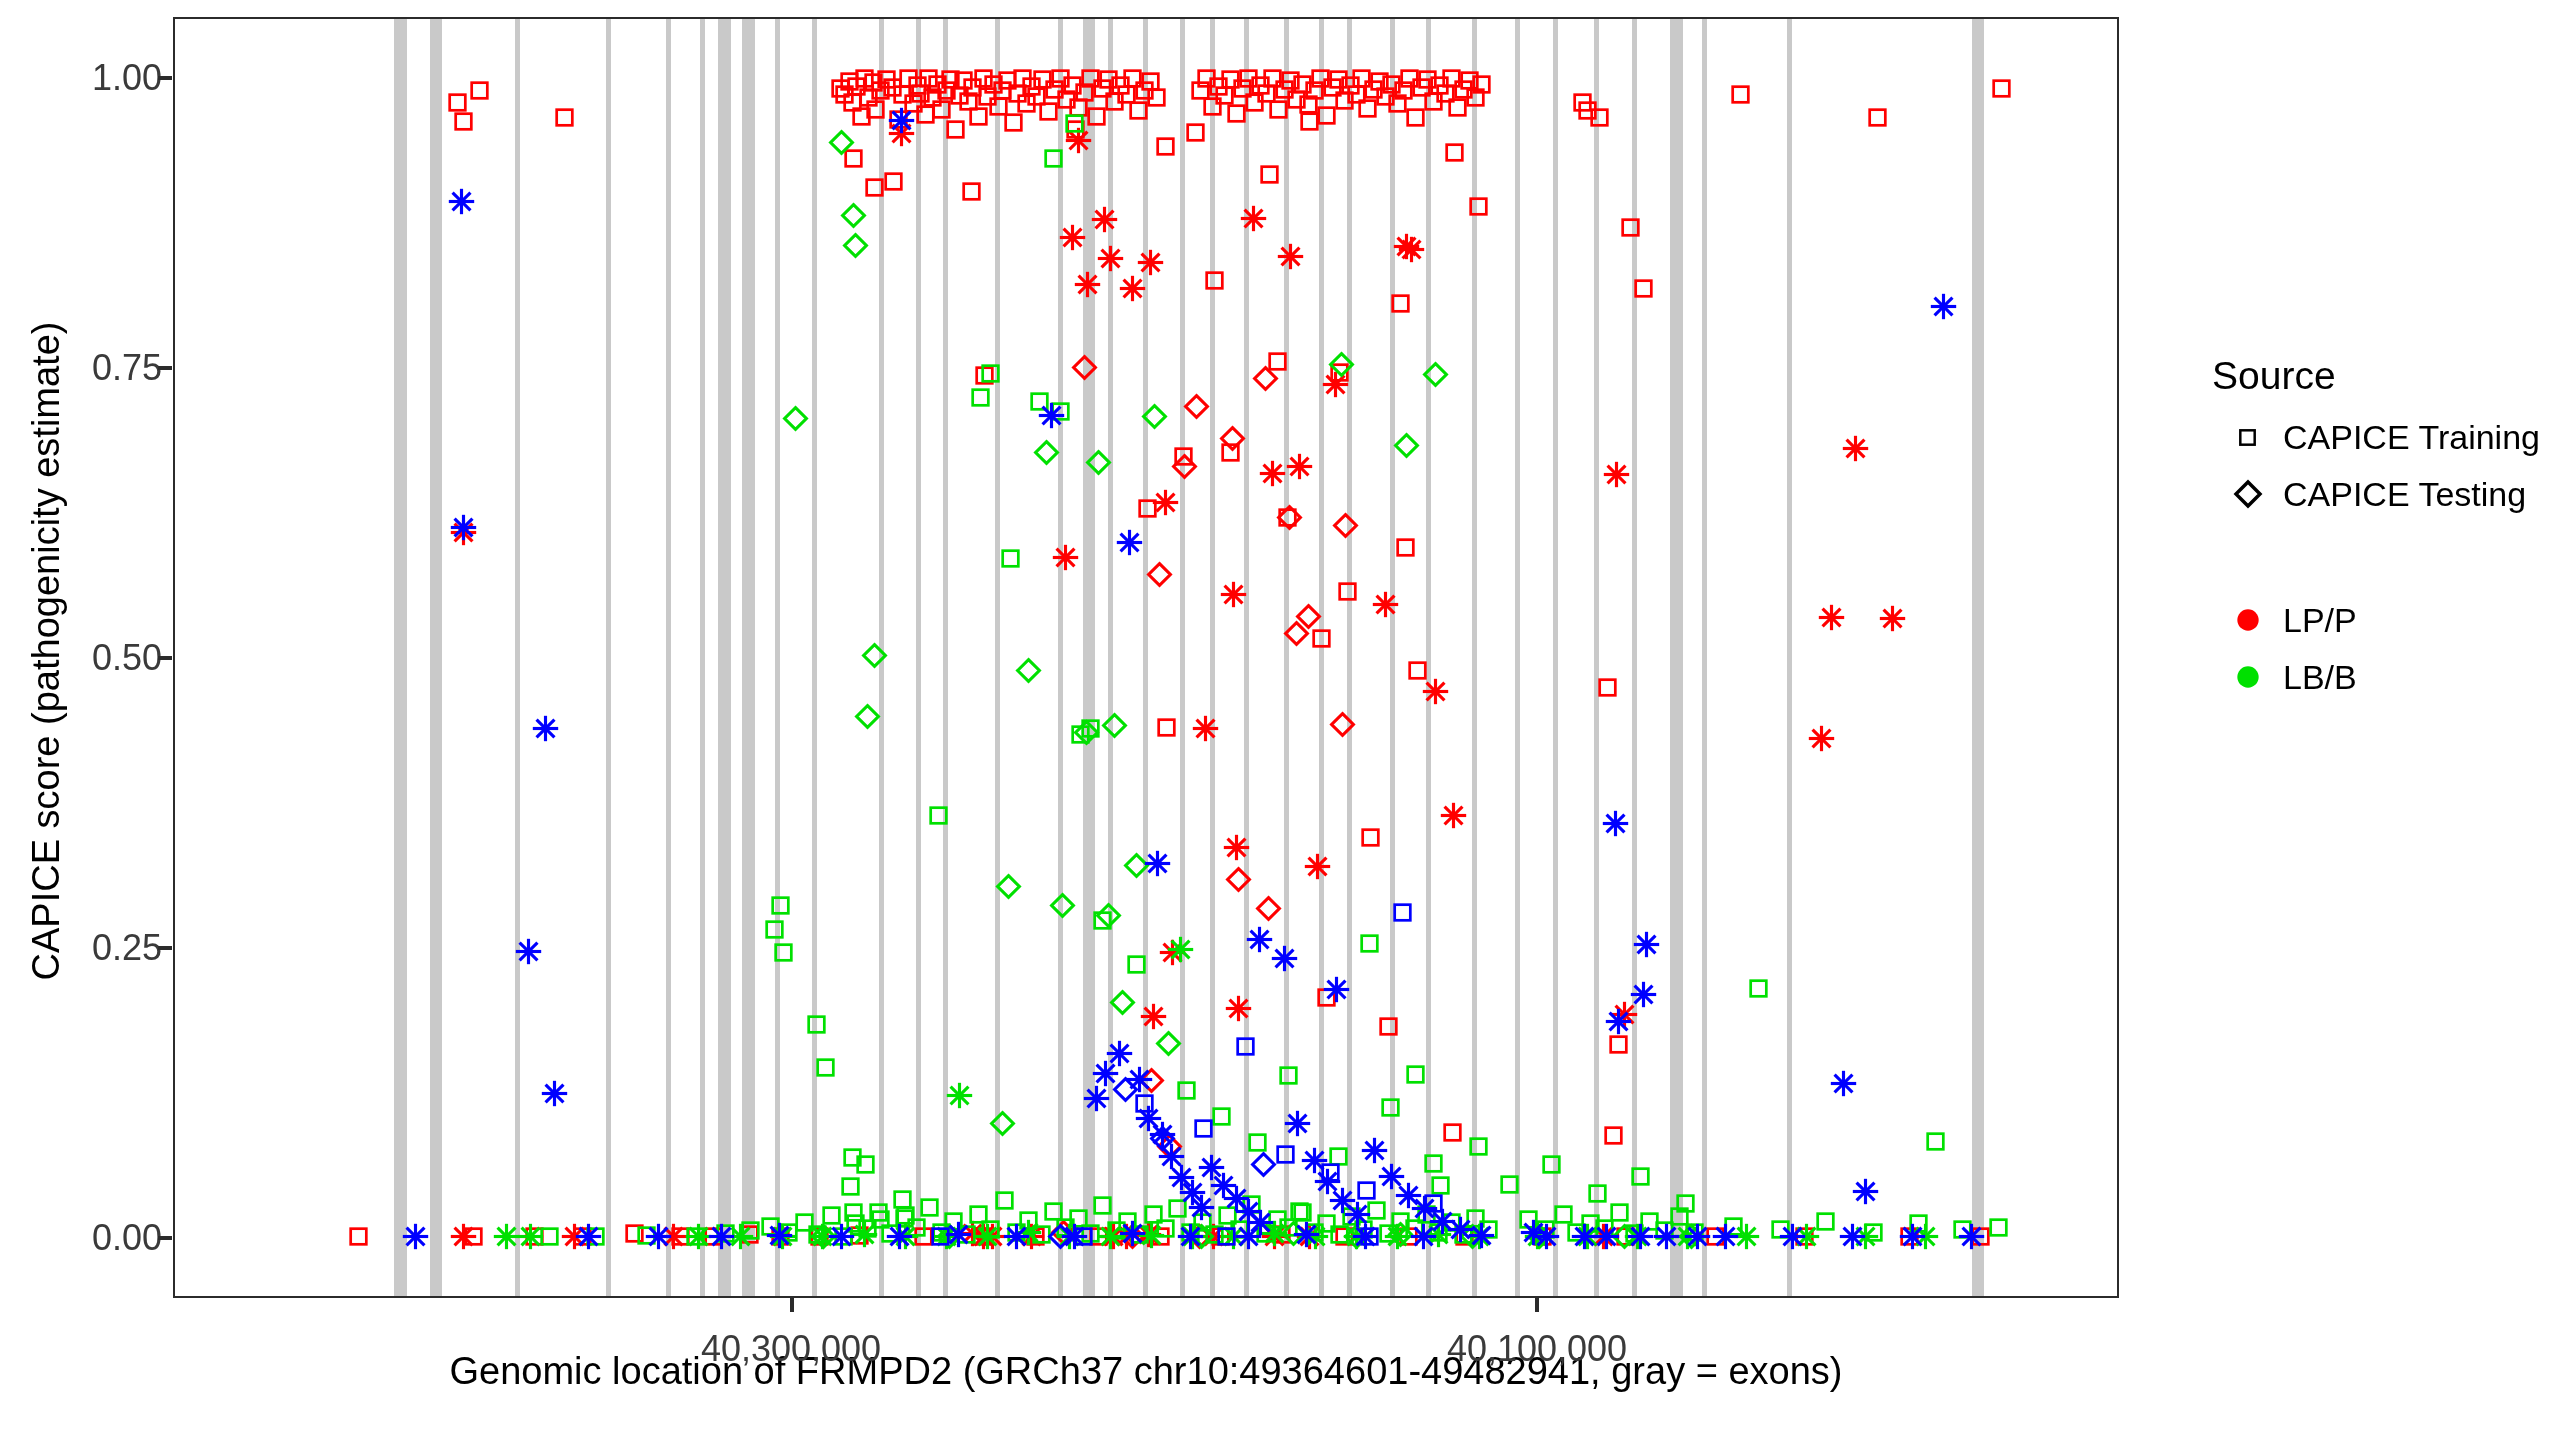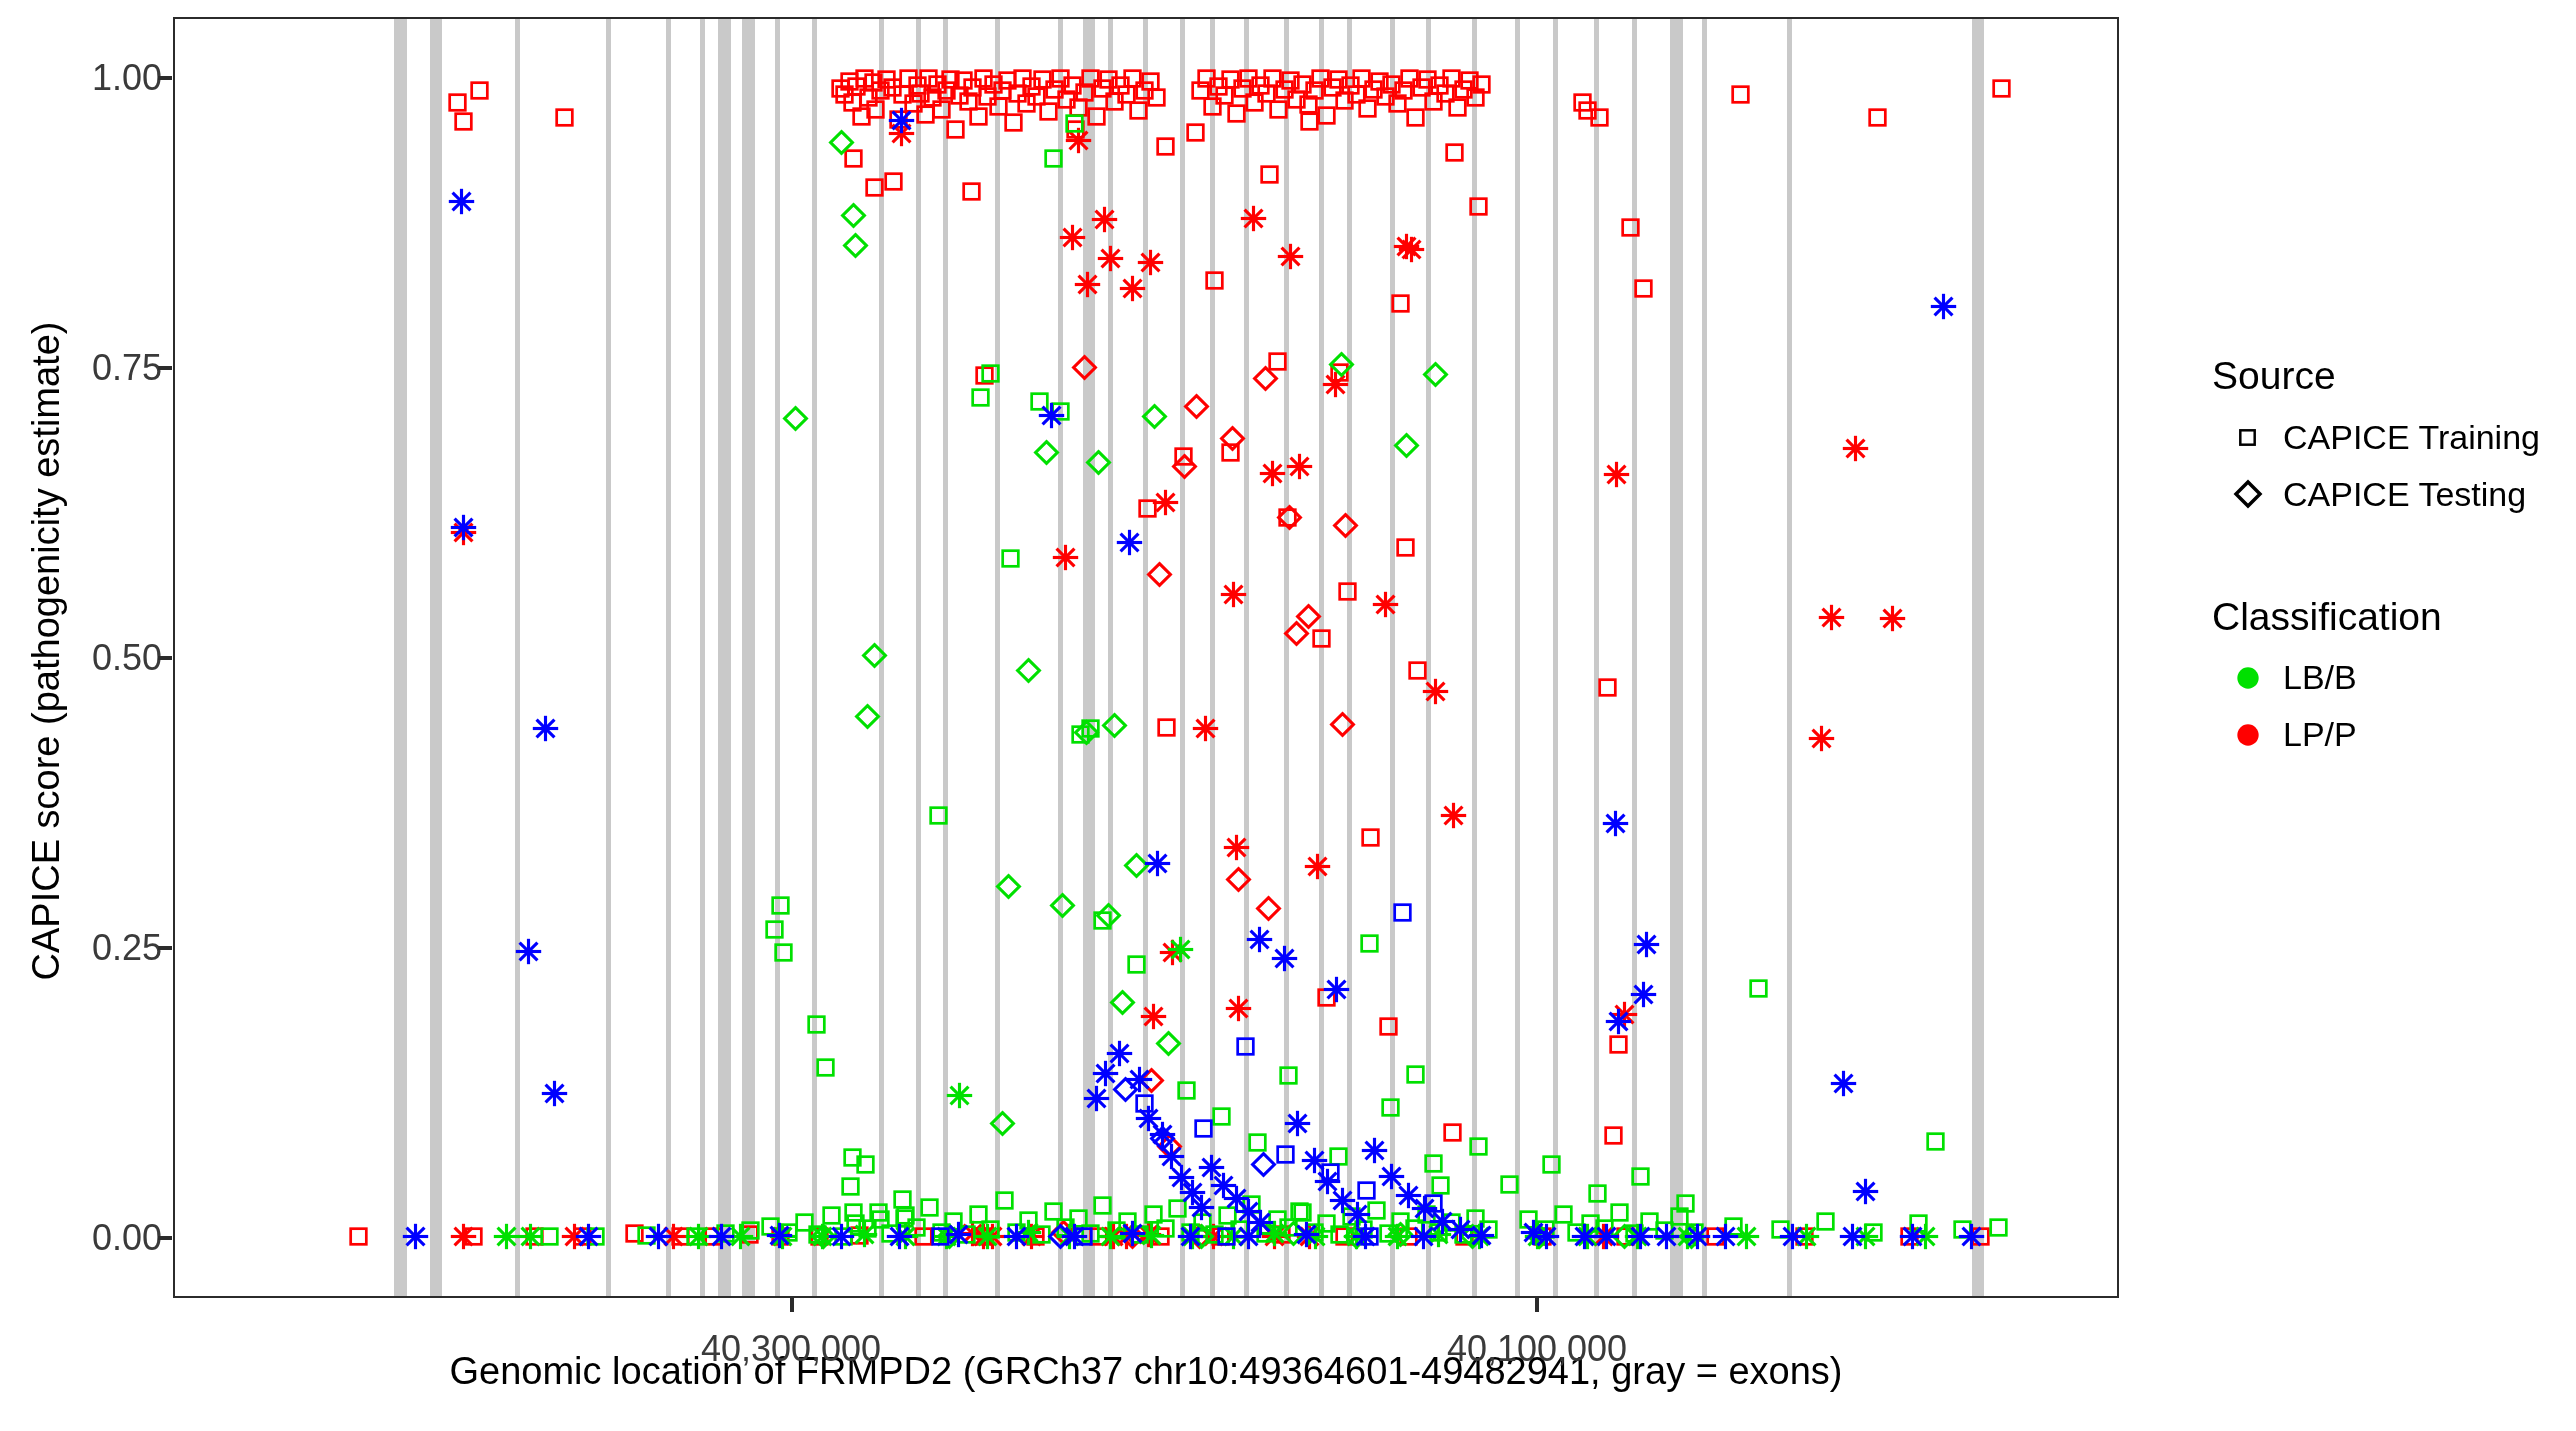"Classification" div.leg-title { html: <div>Classification</div> -> none }
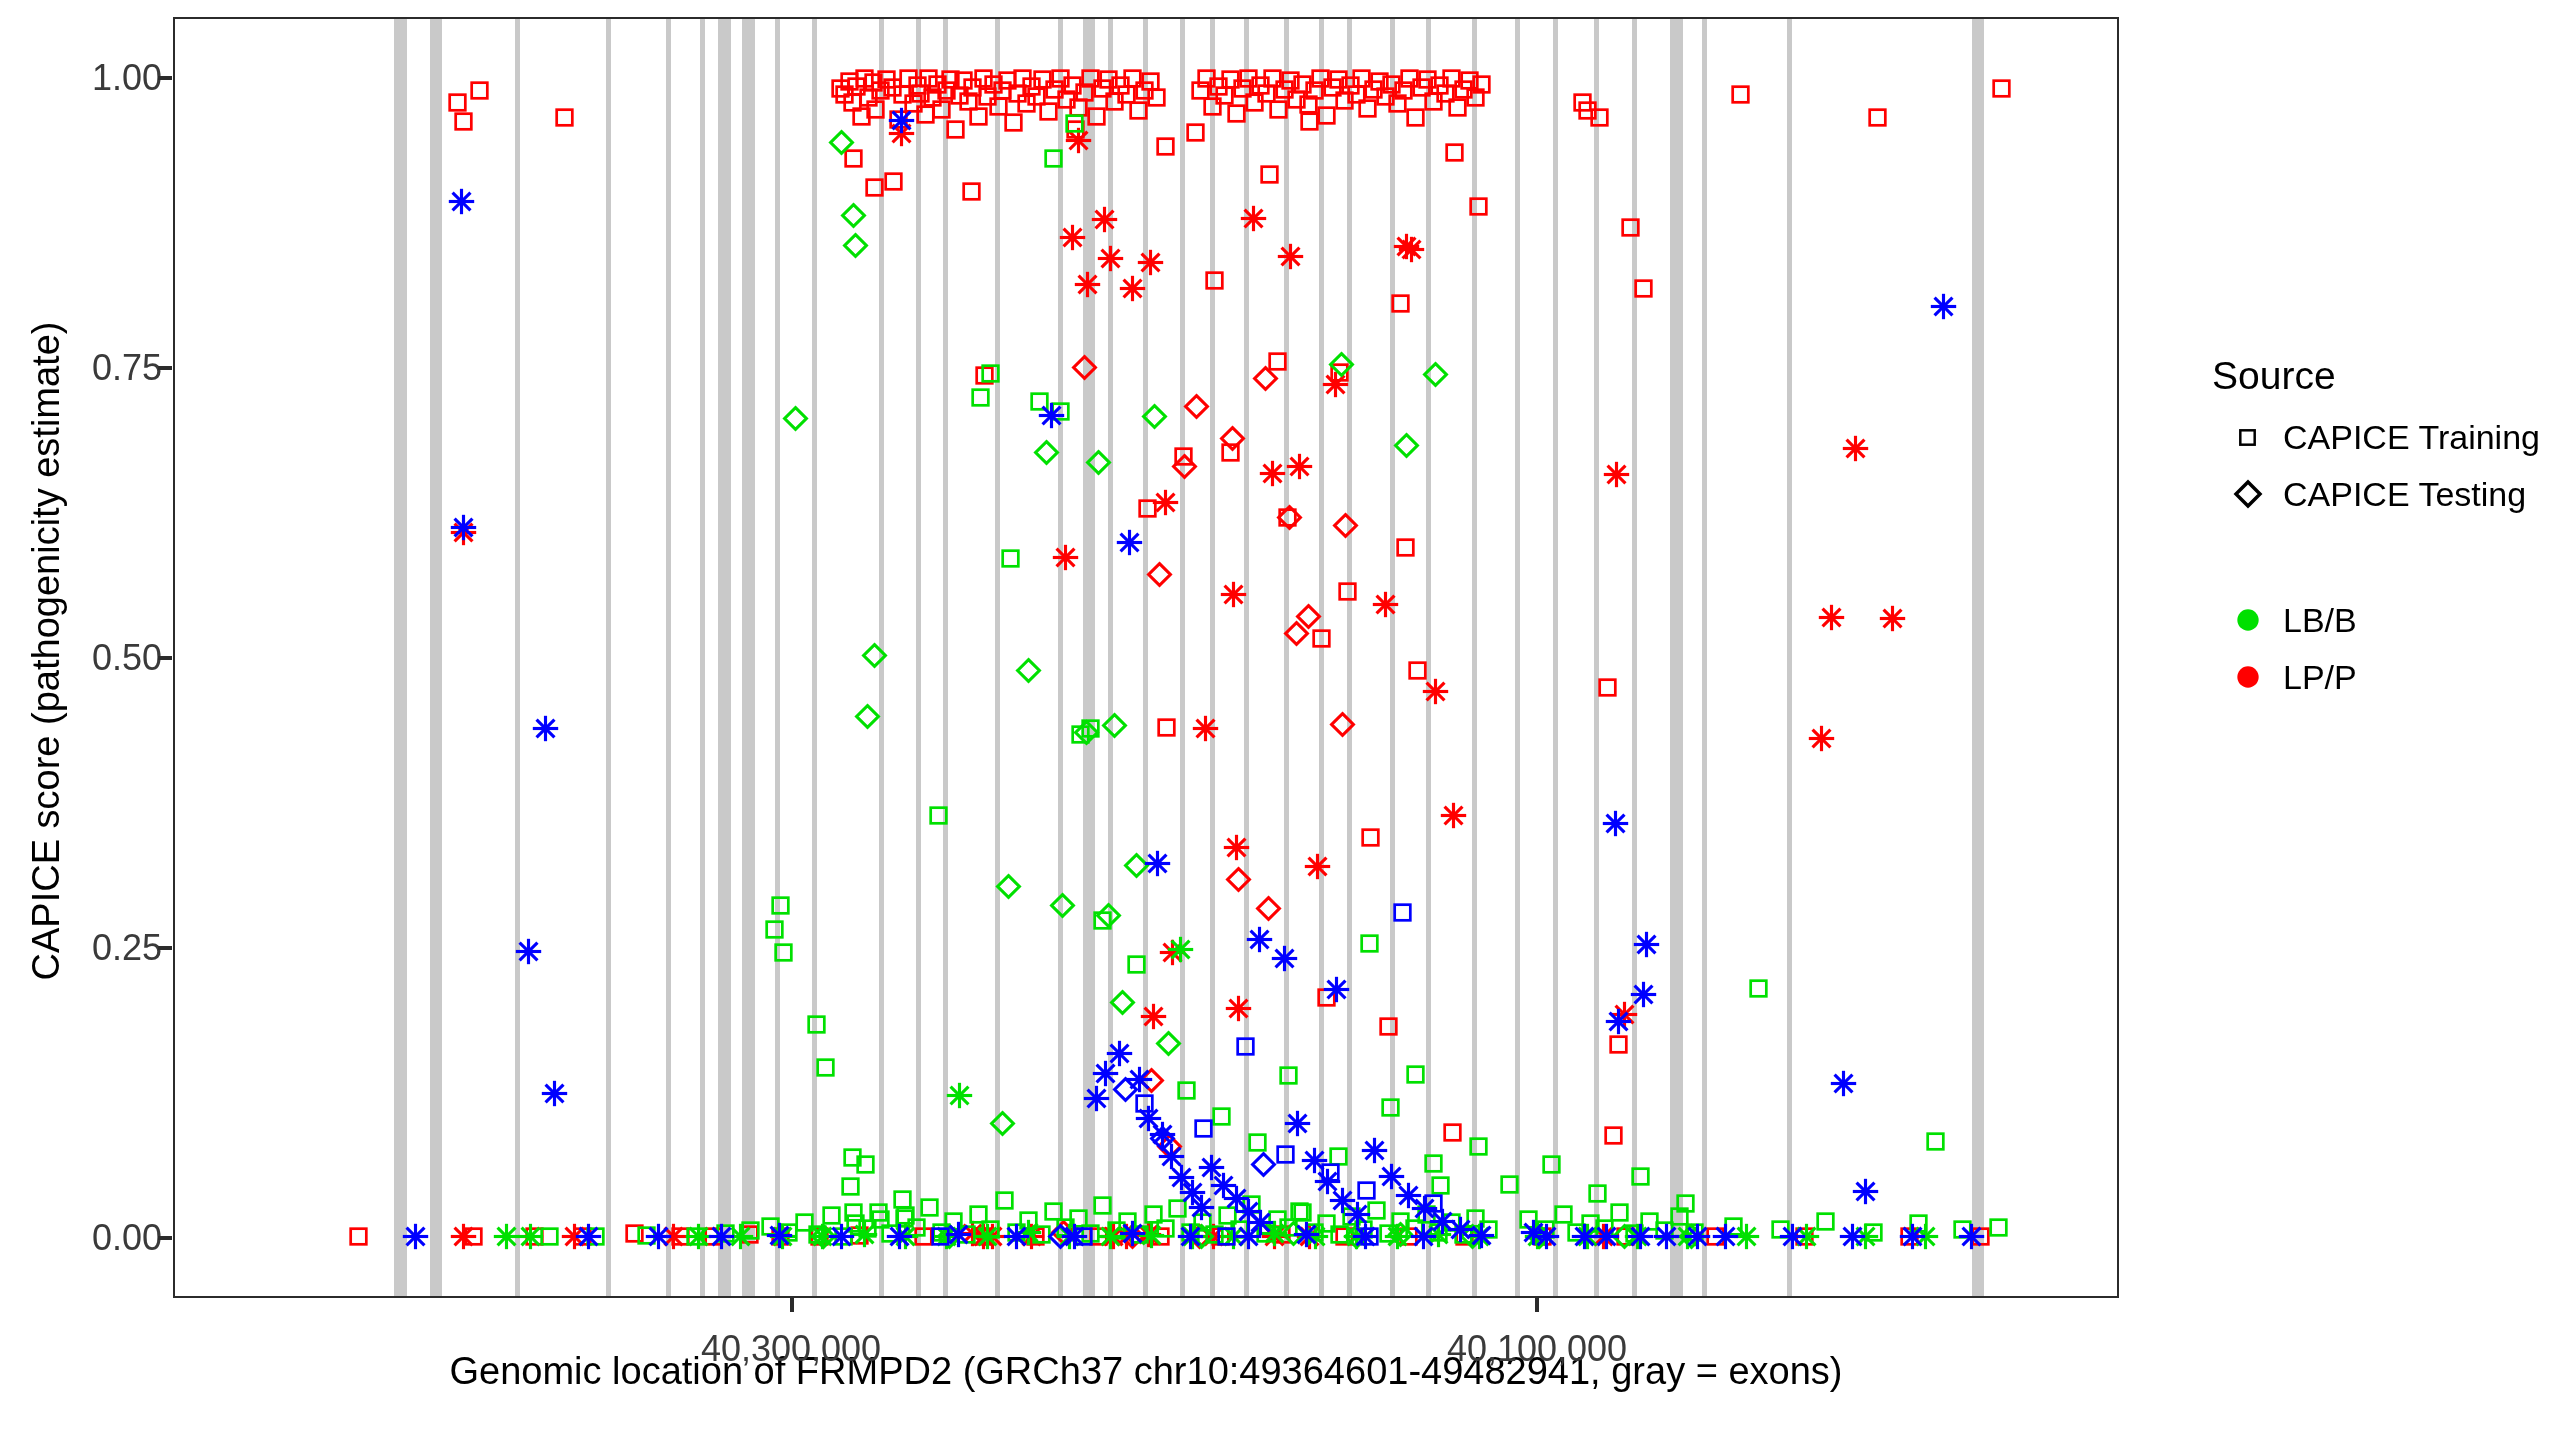"LB/B" div.leg-row { order: before "LP/P" -> after "LP/P" }
